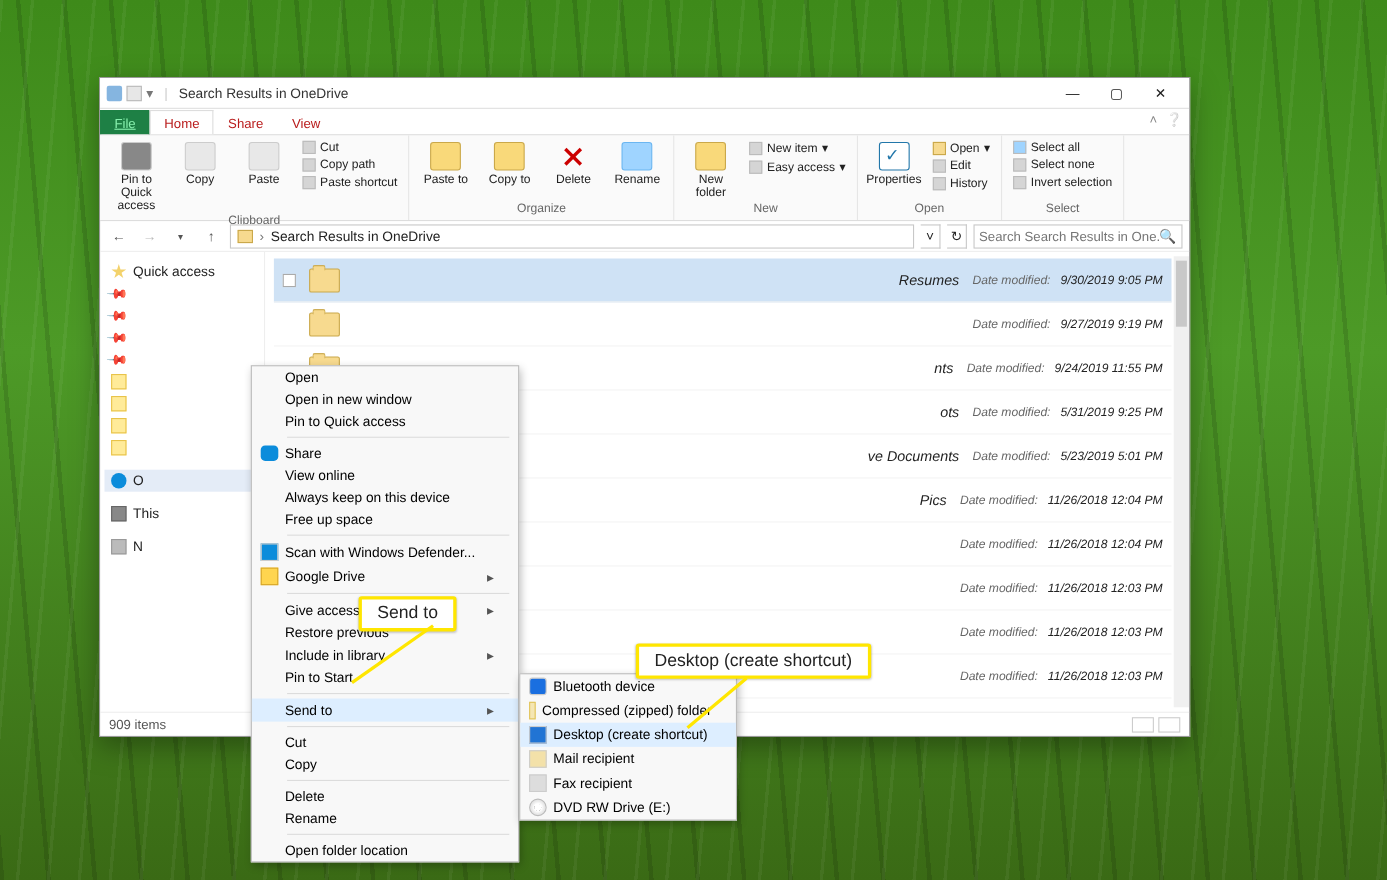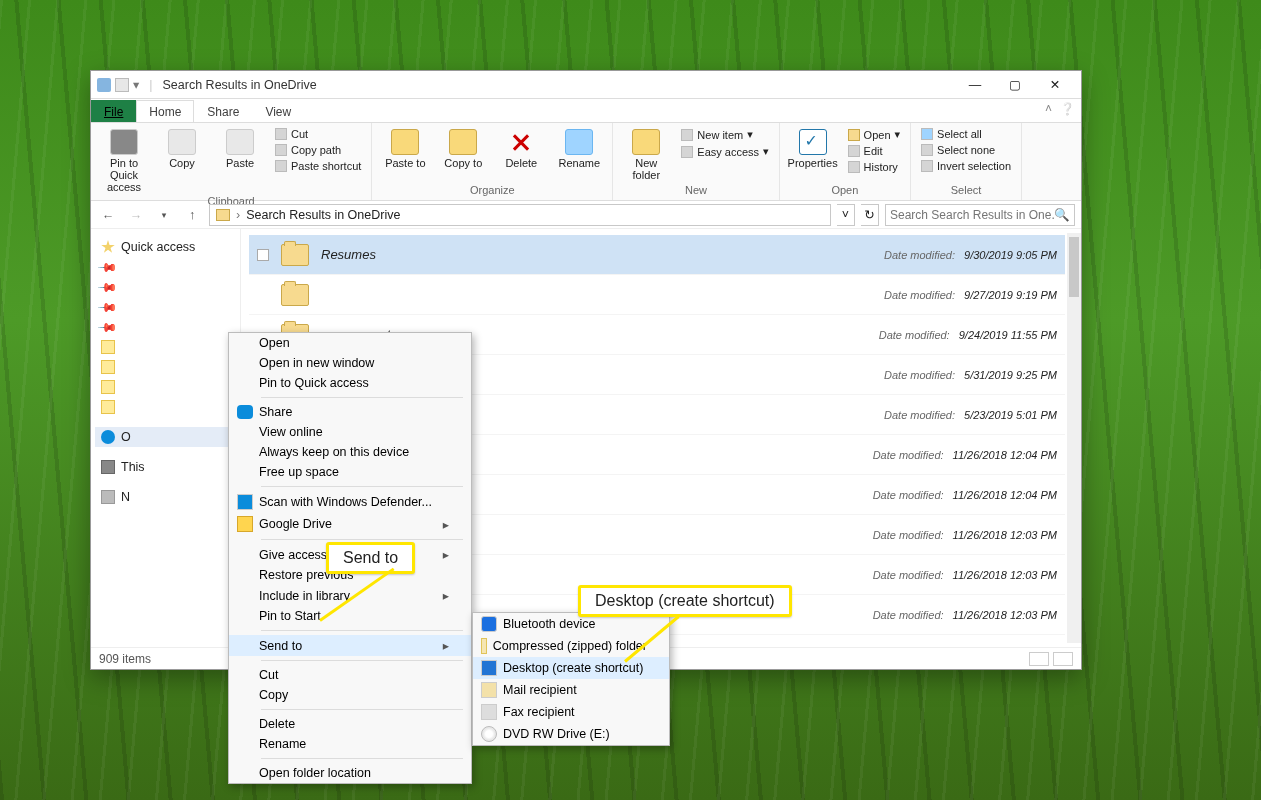"File" .rtab.file { color: #000000 -> #86efac }
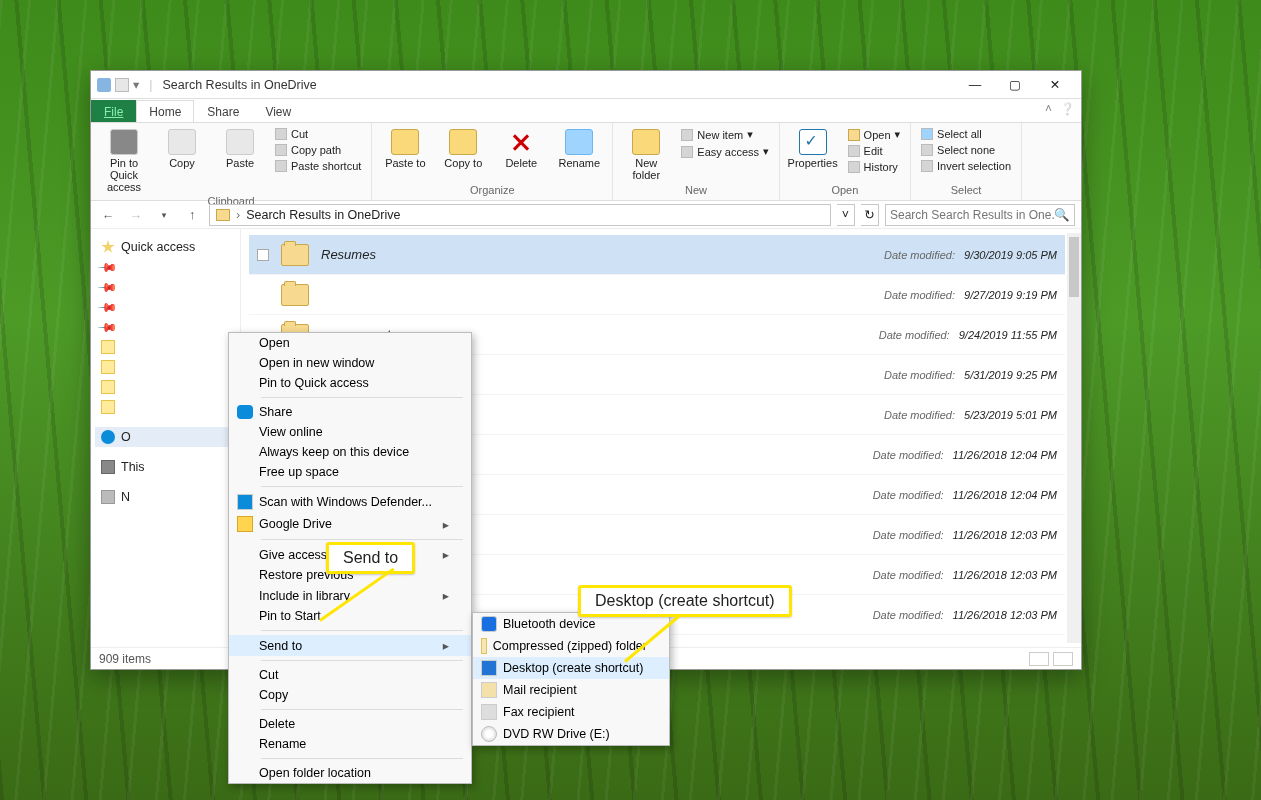"Home" .rtab { color: #404040 -> #b91c1c }
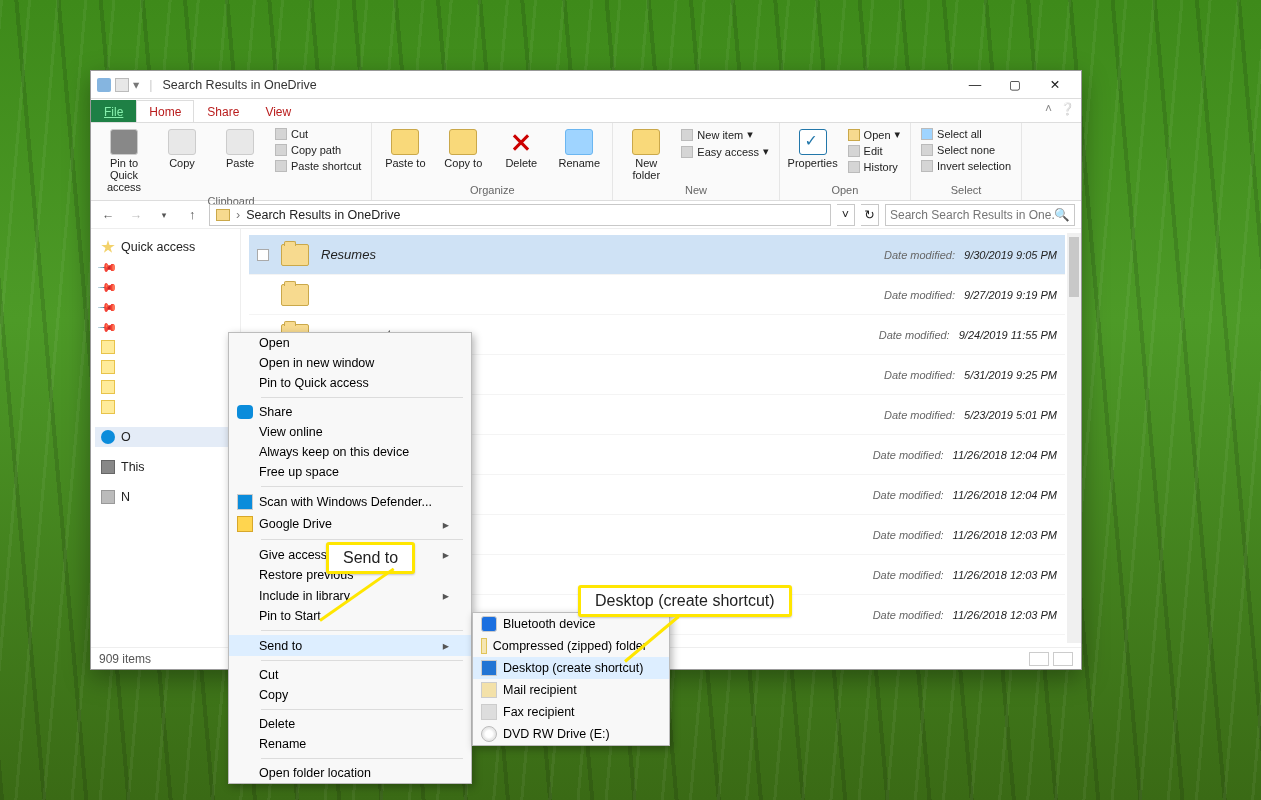"Quick access" .content { text-align: none -> right }
